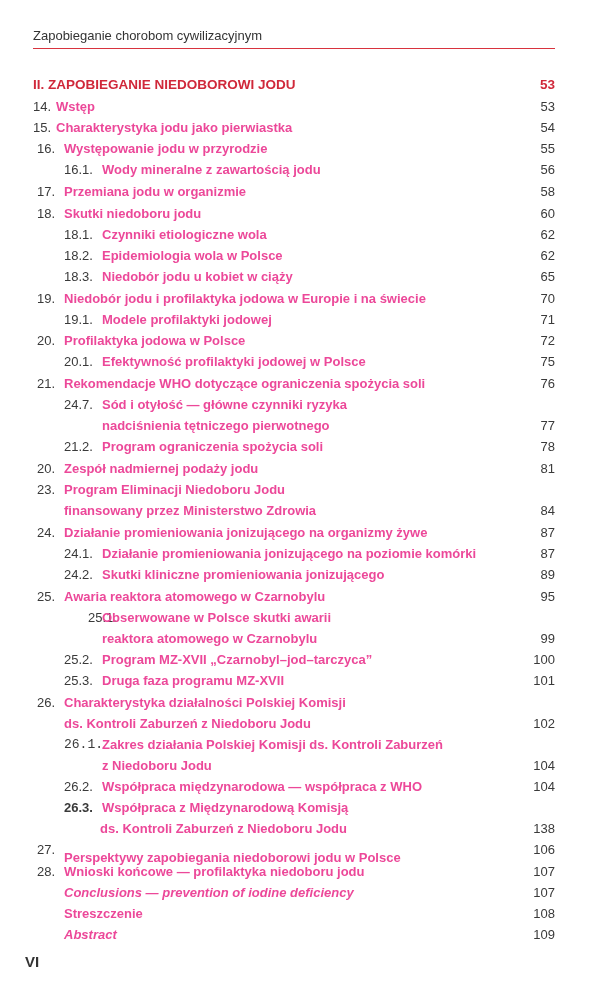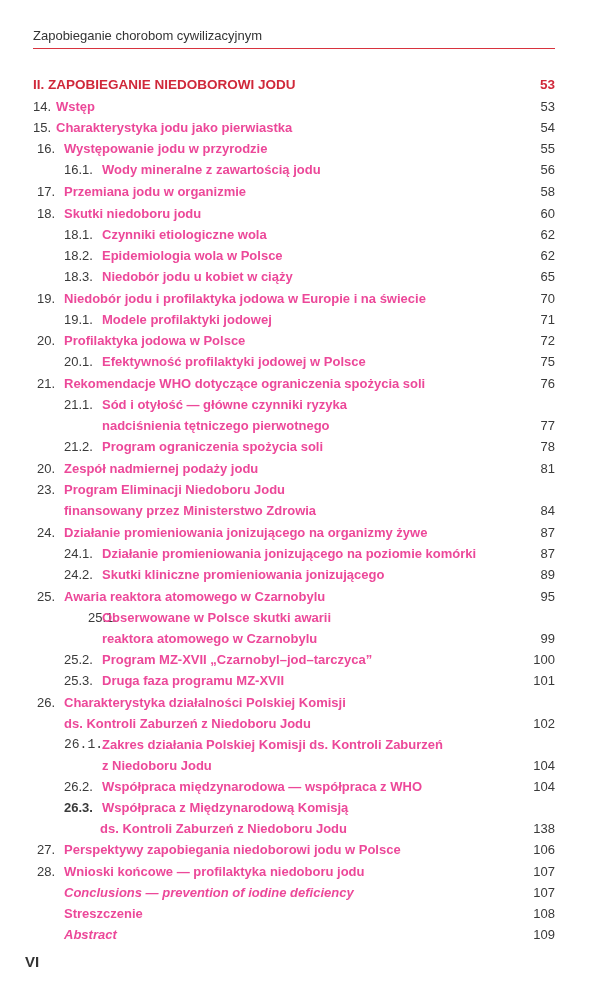"21.1." span.num { text: 21.1 -> 24.7 }
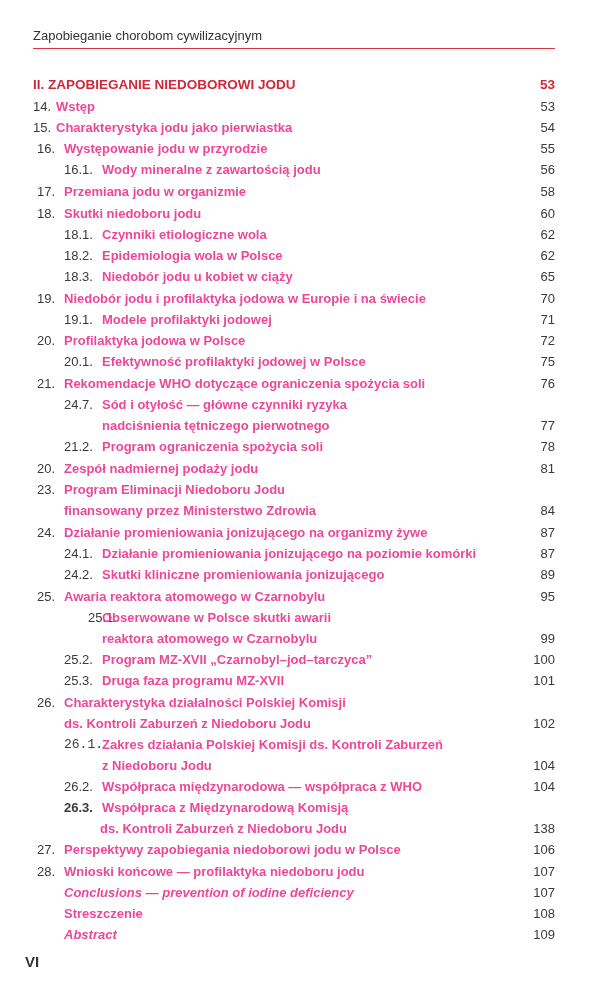"Perspektywy zapobiegania niedoborowi" span.title { margin-top: none -> 8px }
